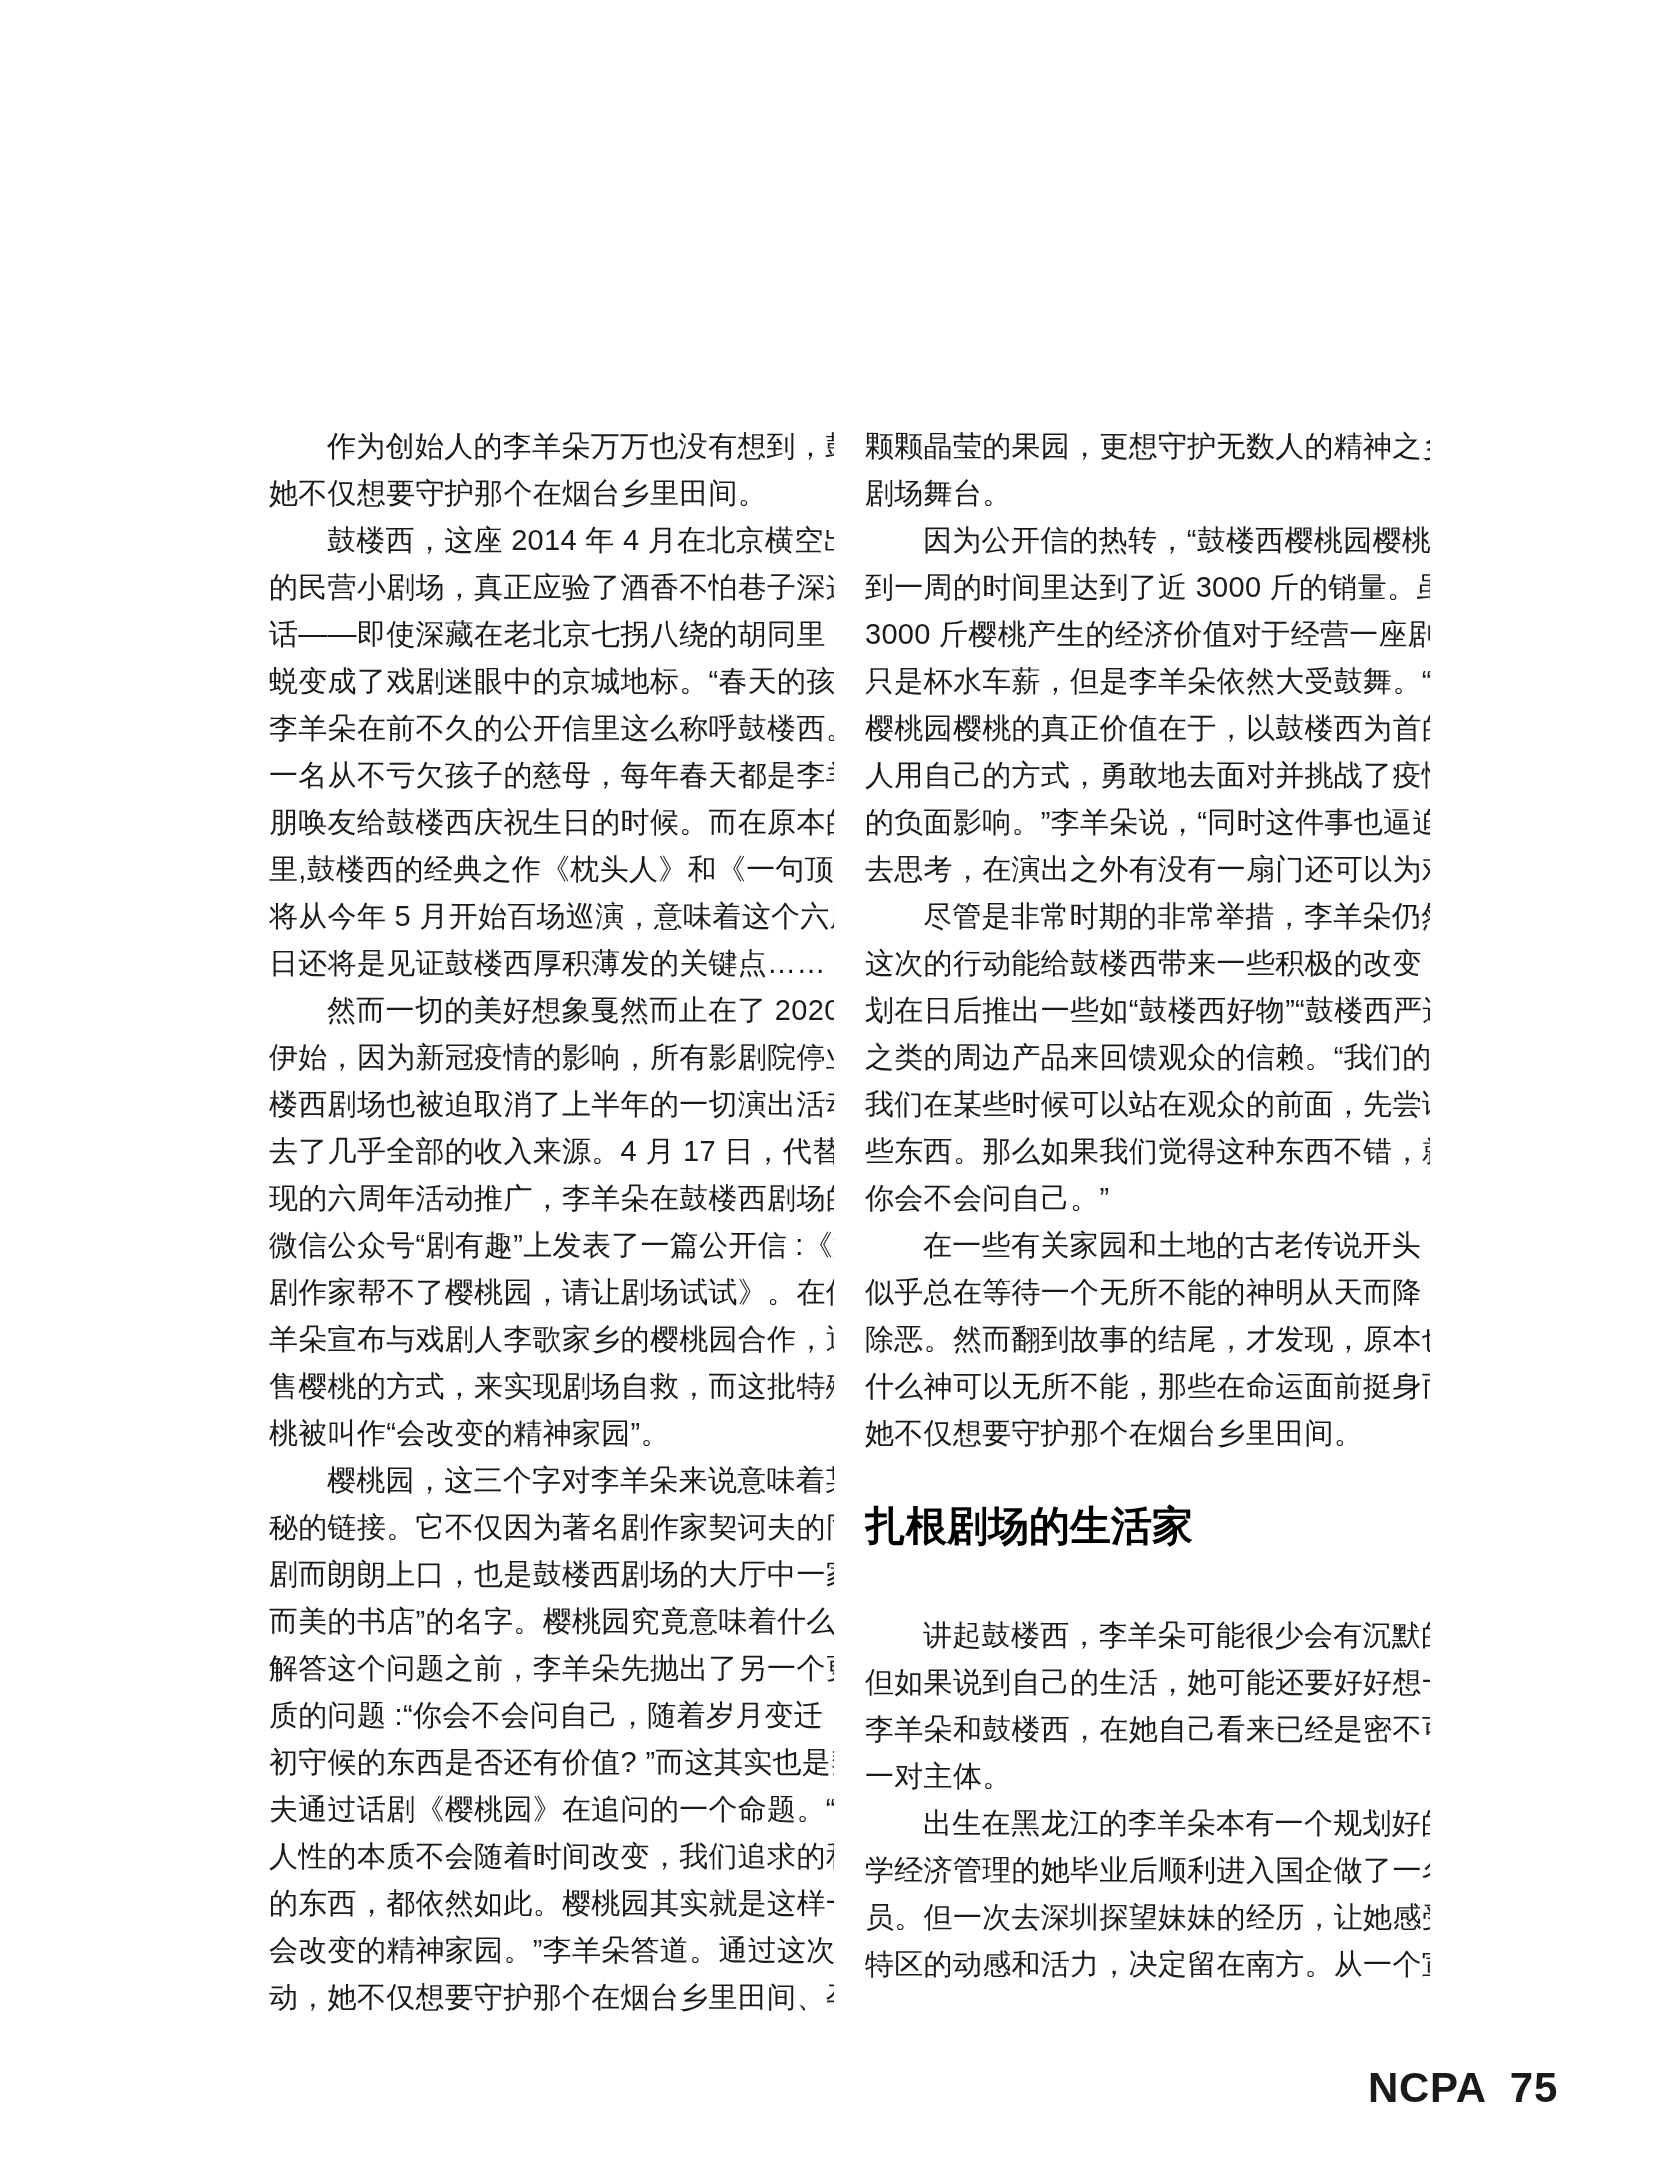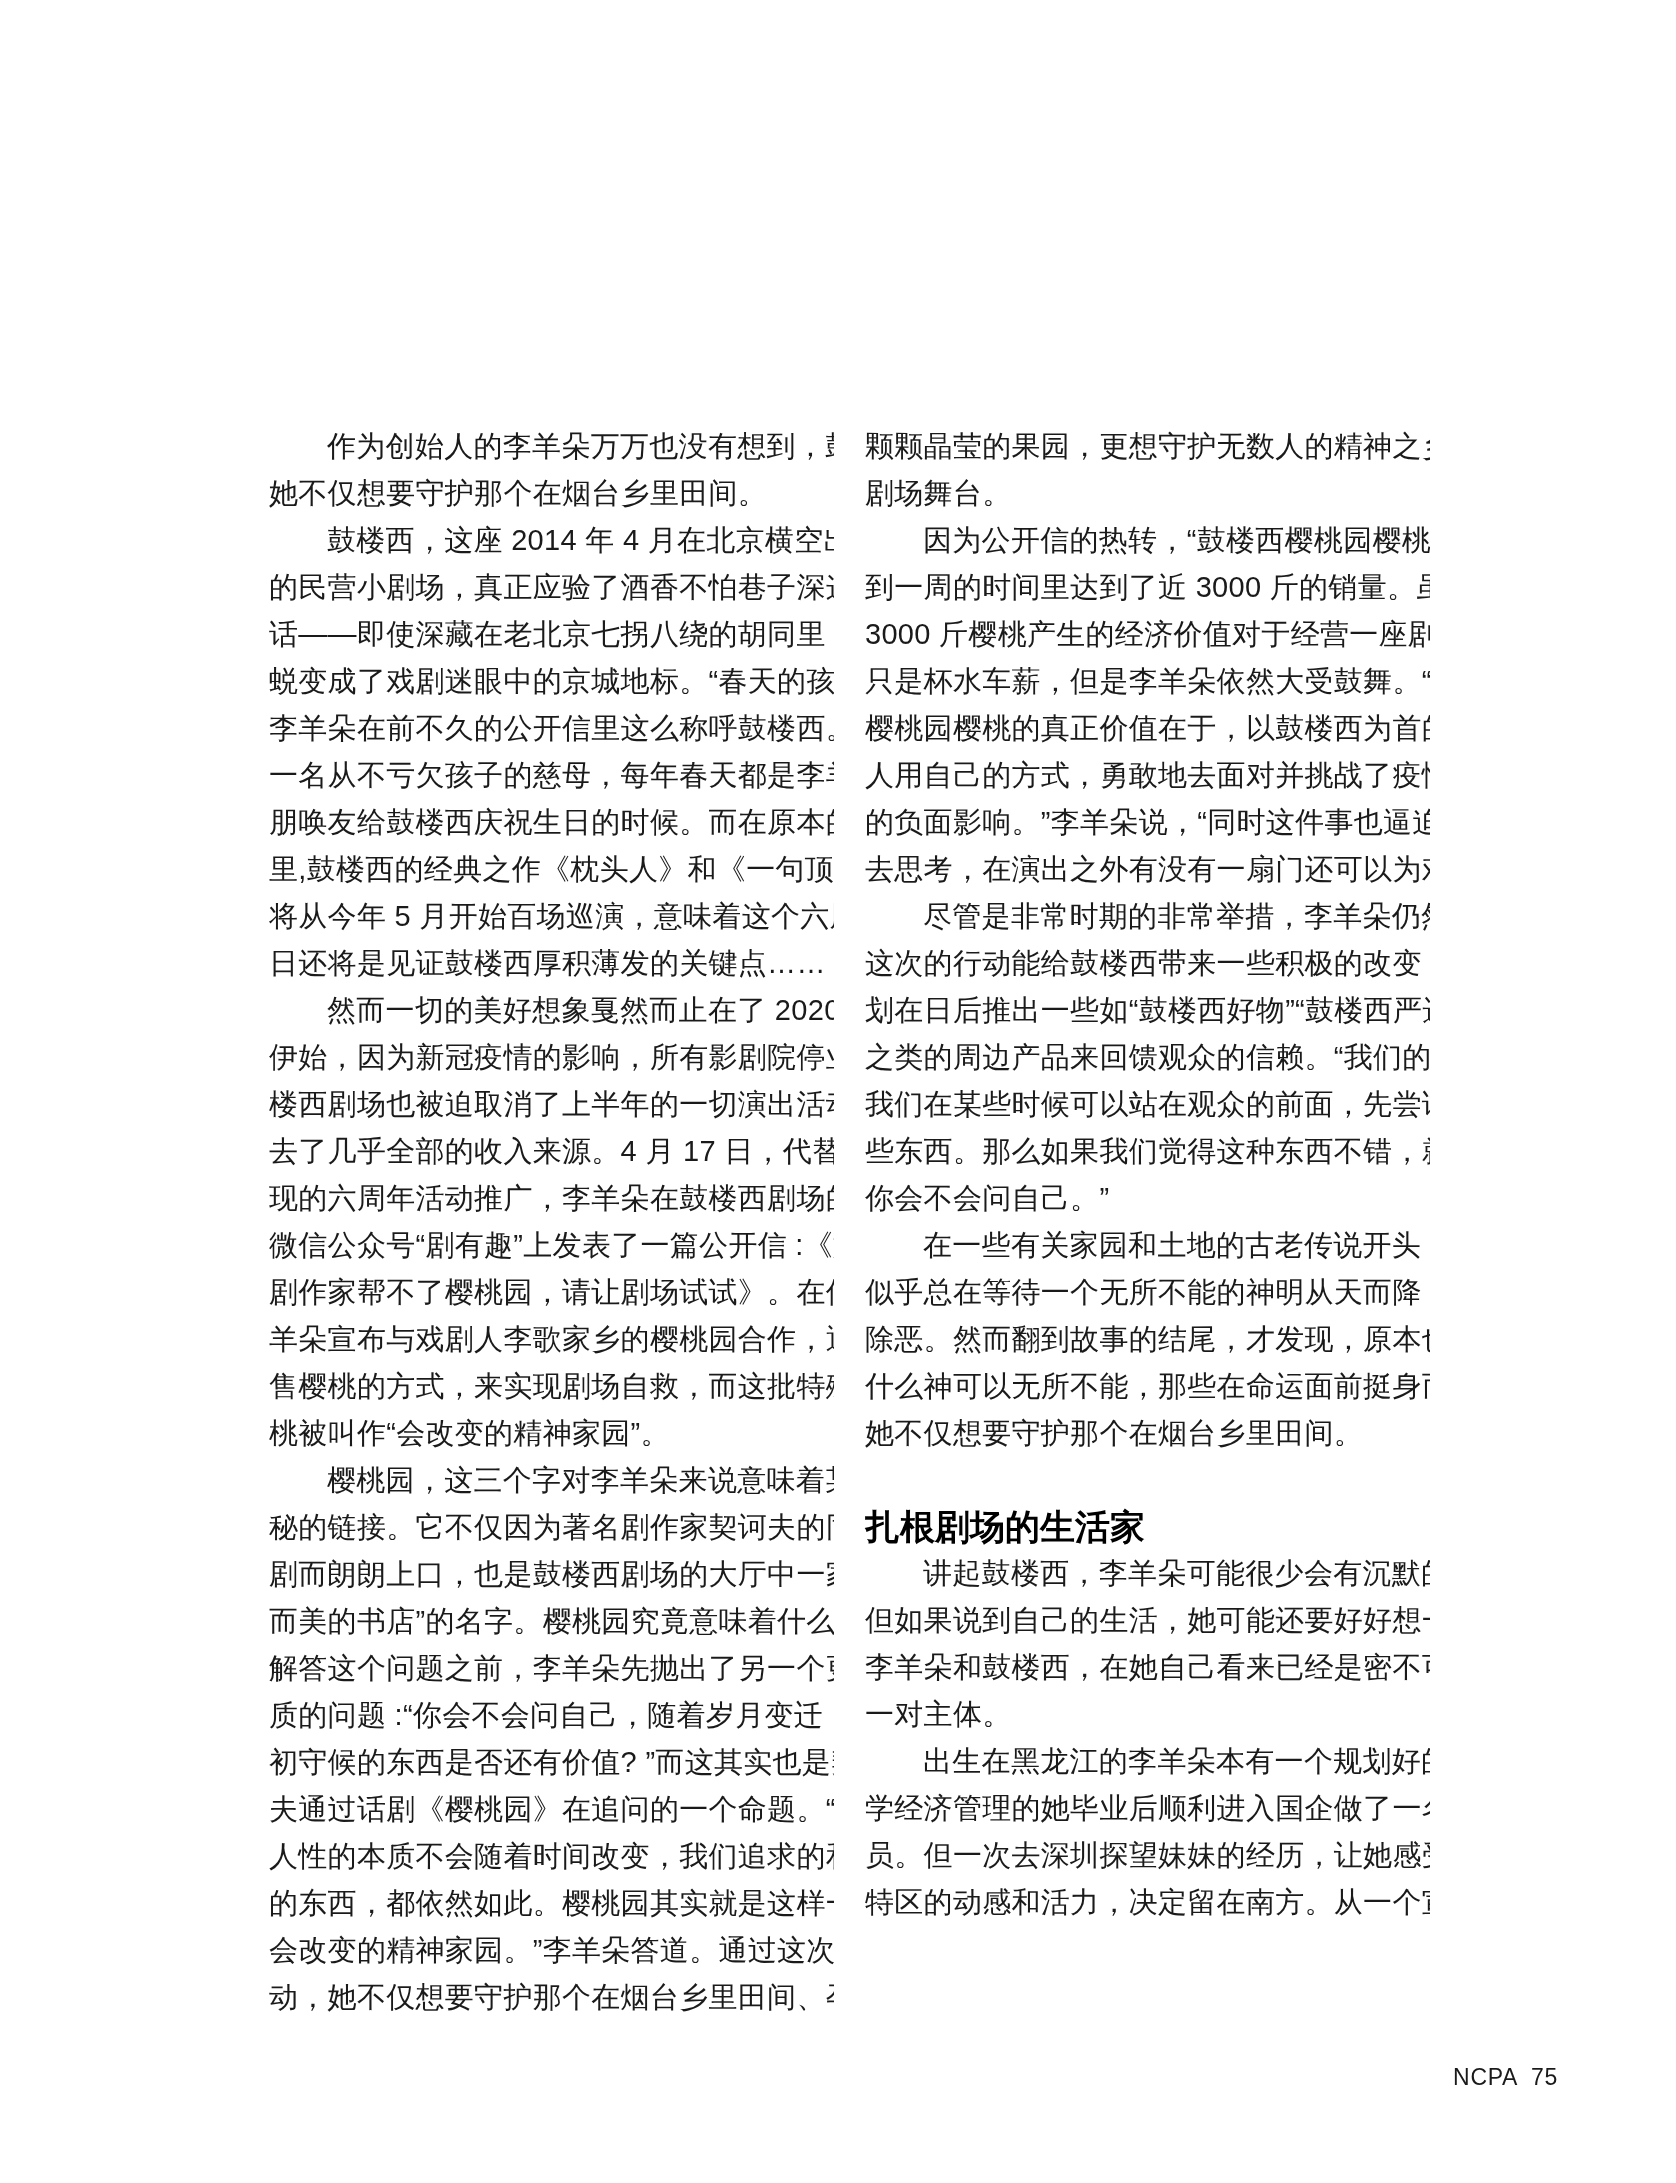"扎根剧场的生活家" .heading { font-size: 35px -> 41px; margin-bottom: none -> 62px }
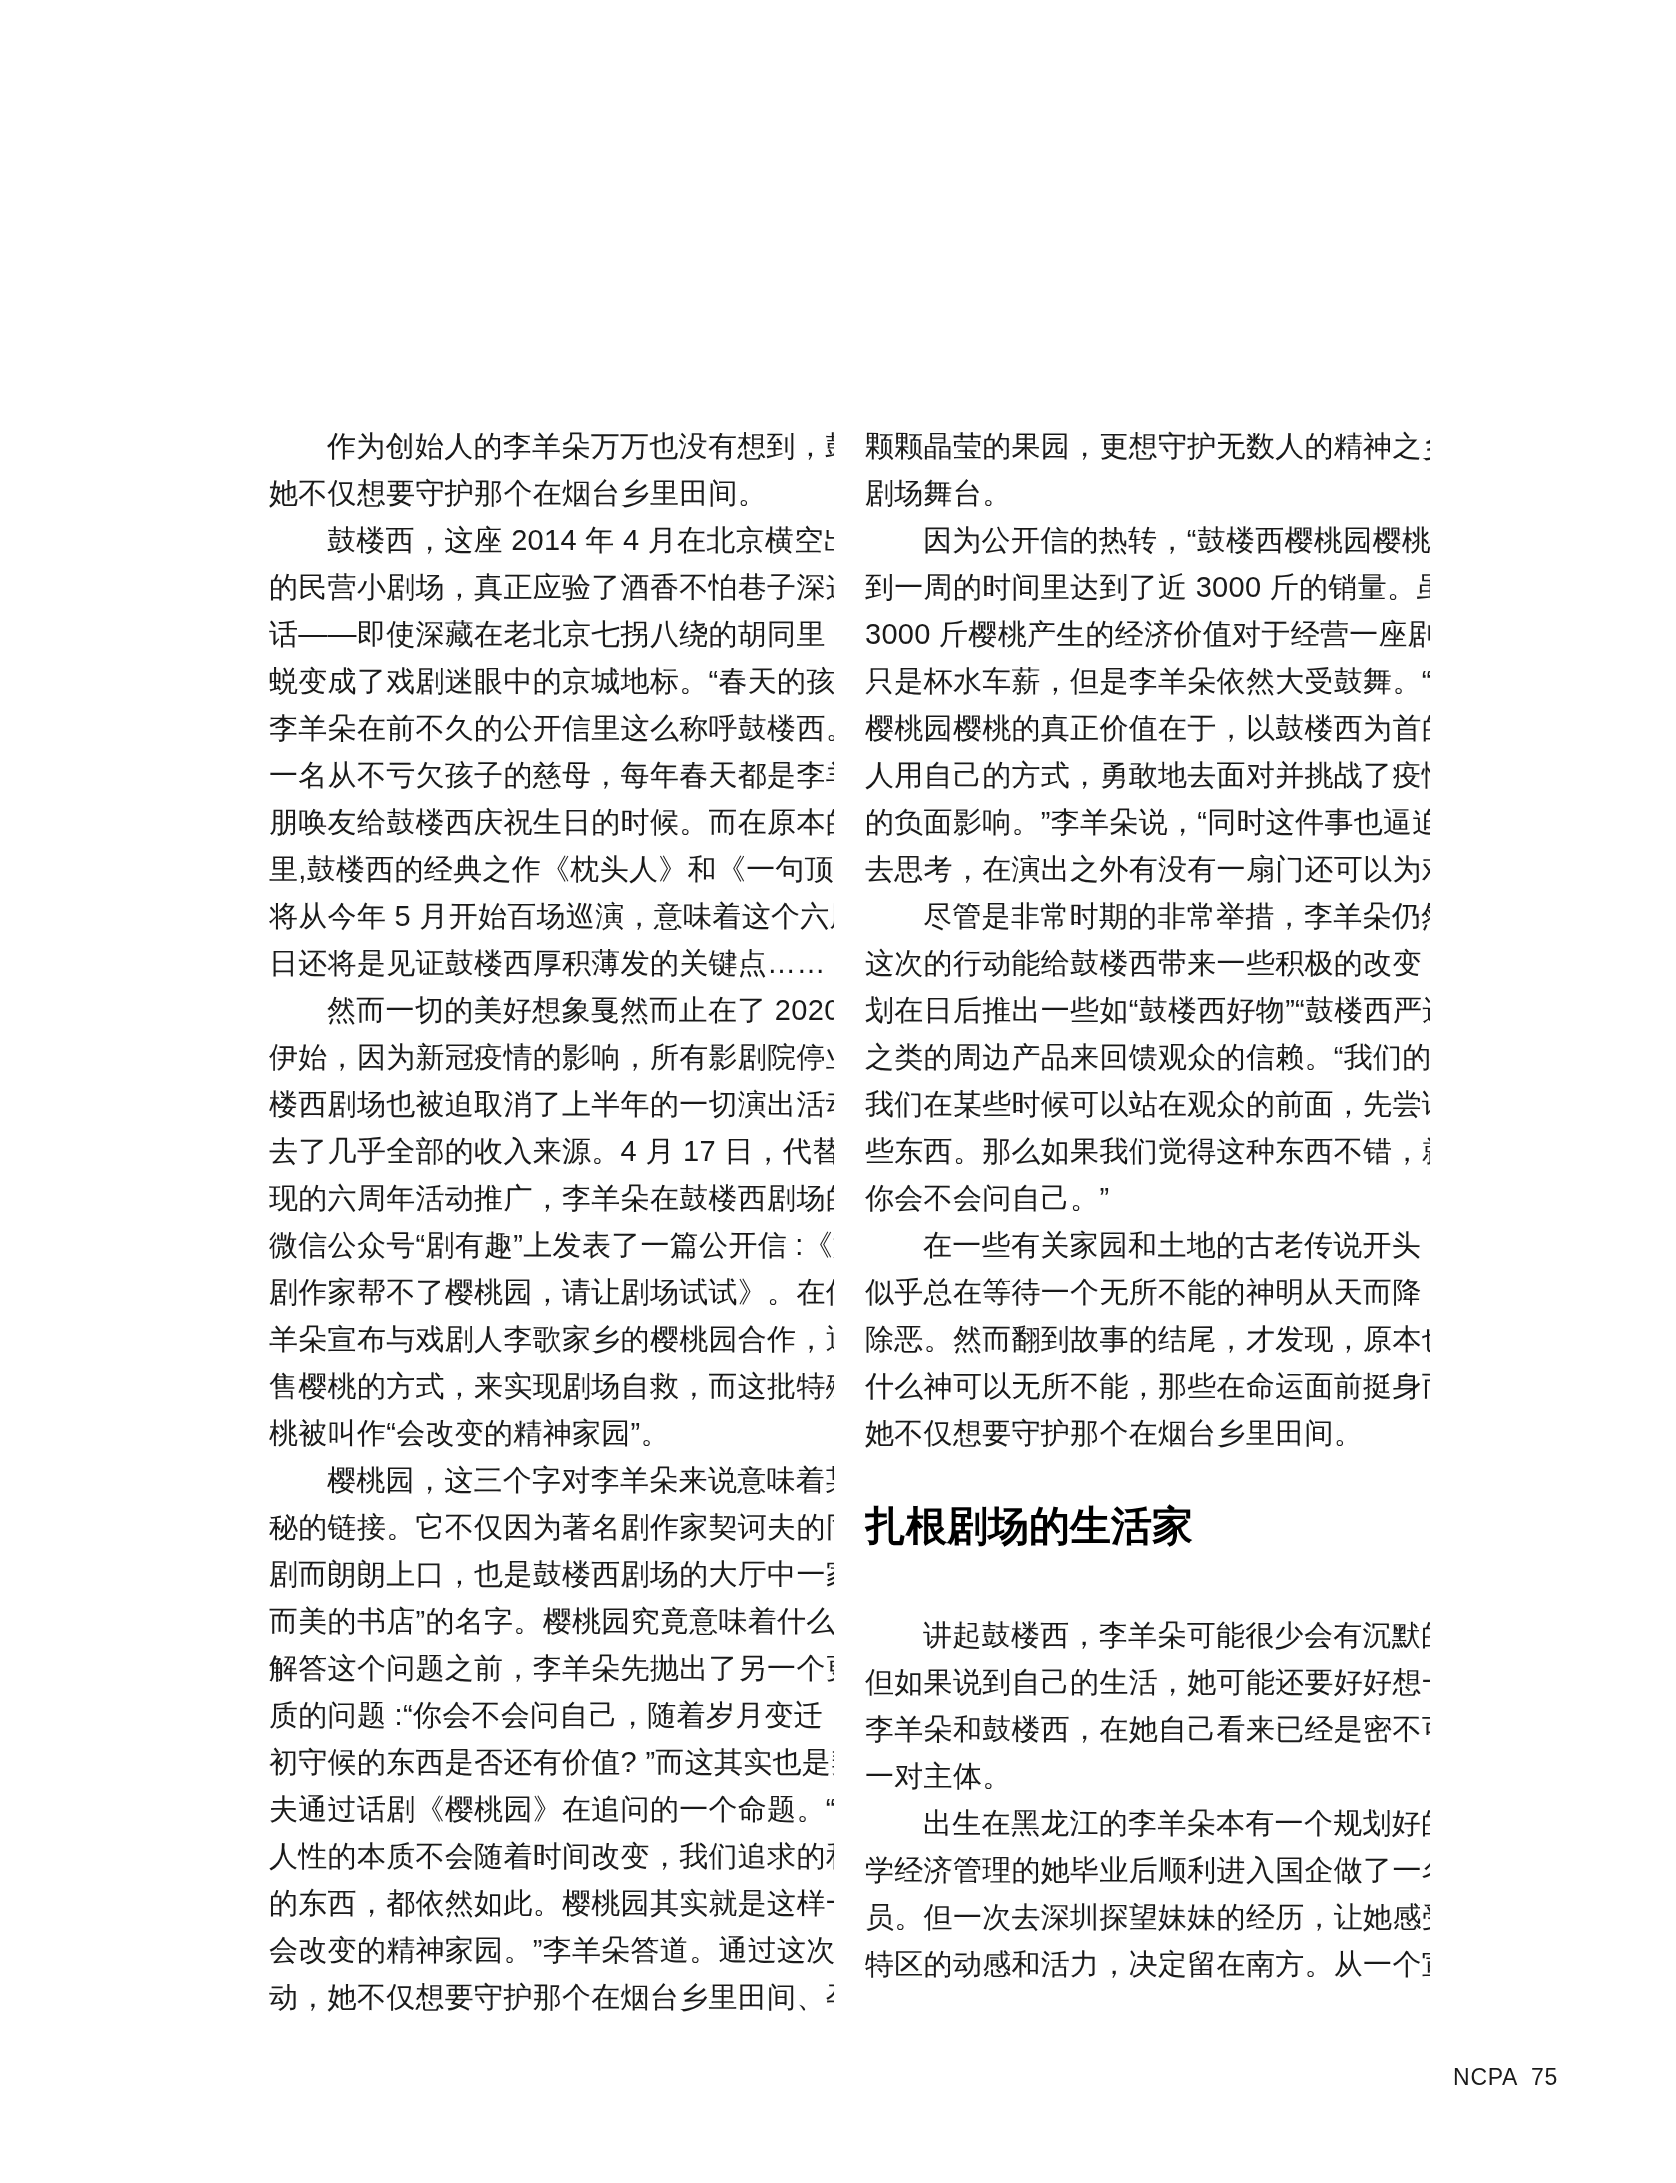"NCPA 75" .footer { font-size: 23px -> 42px; font-weight: none -> bold }
